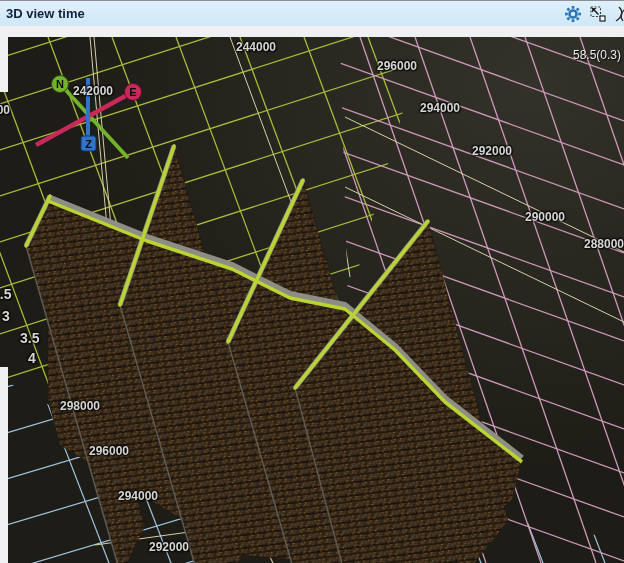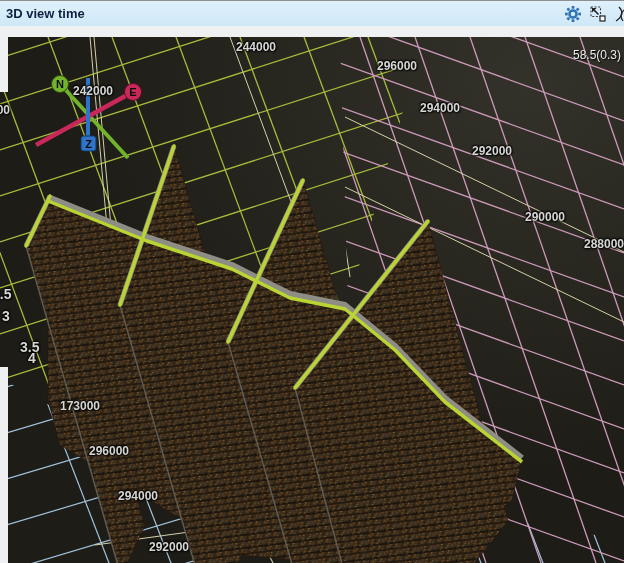"3.5" span.lbl { margin-top: 9px -> none }
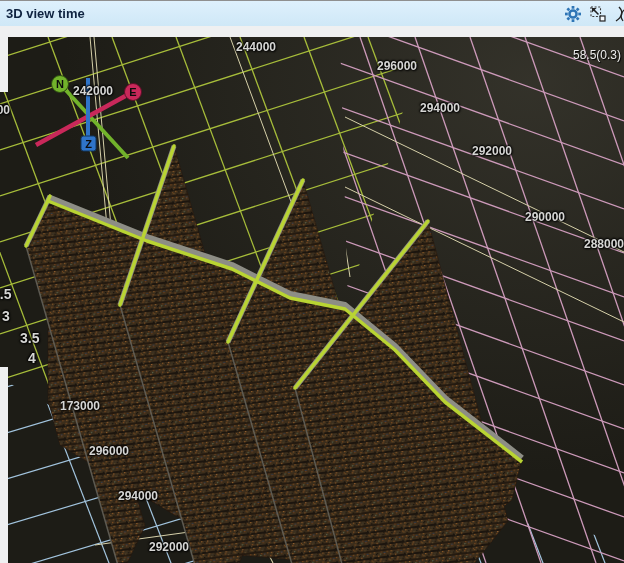"173000" span.lbl { text: 173000 -> 298000 }
